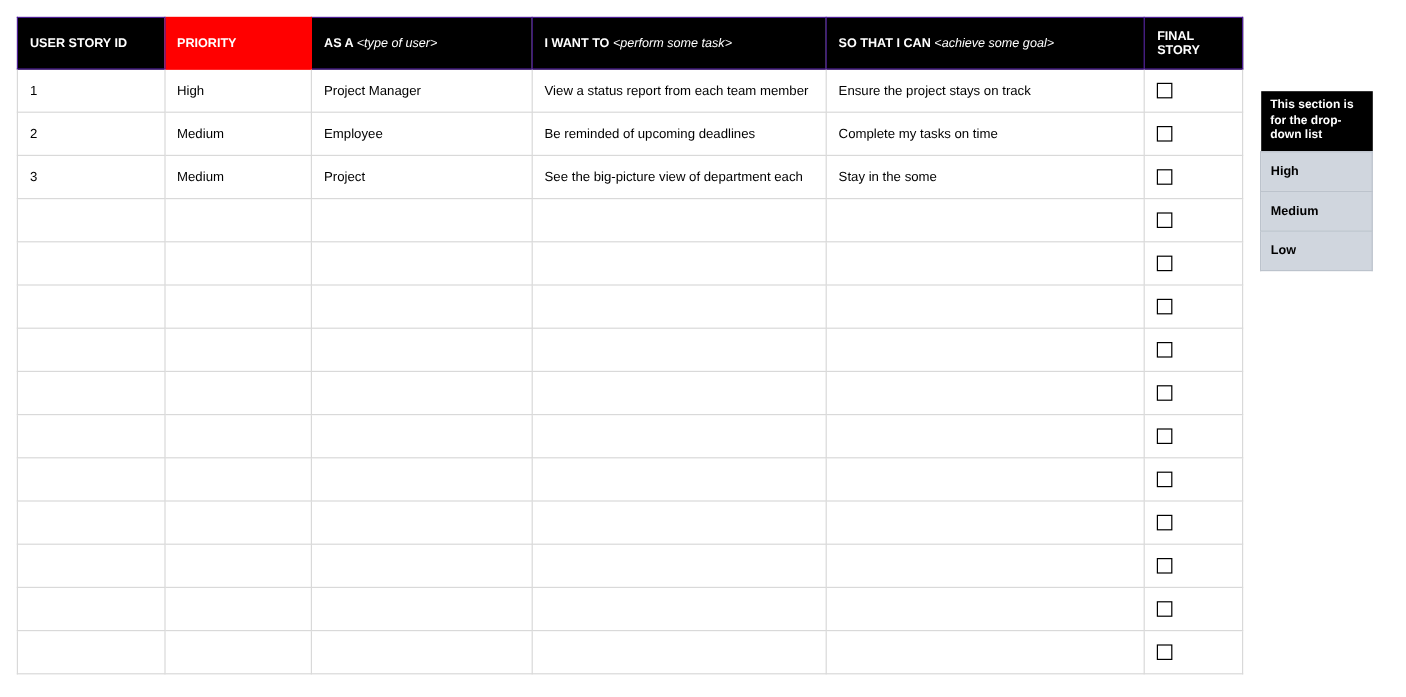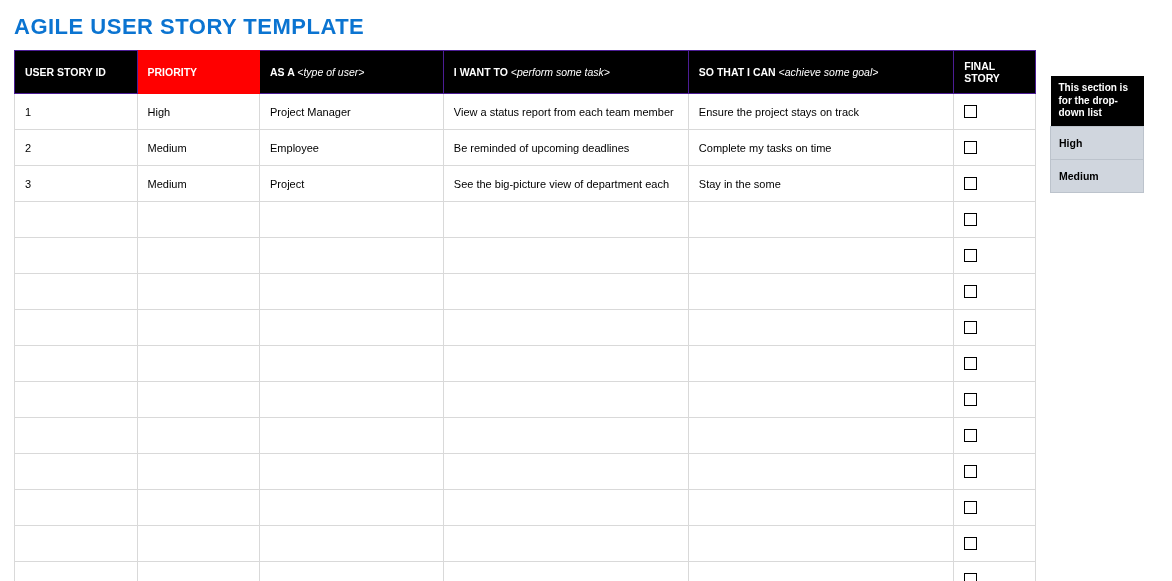"AGILE USER STORY TEMPLATE" h1.title { html: <h1>AGILE USER STORY TEMPLATE</h1> -> none }
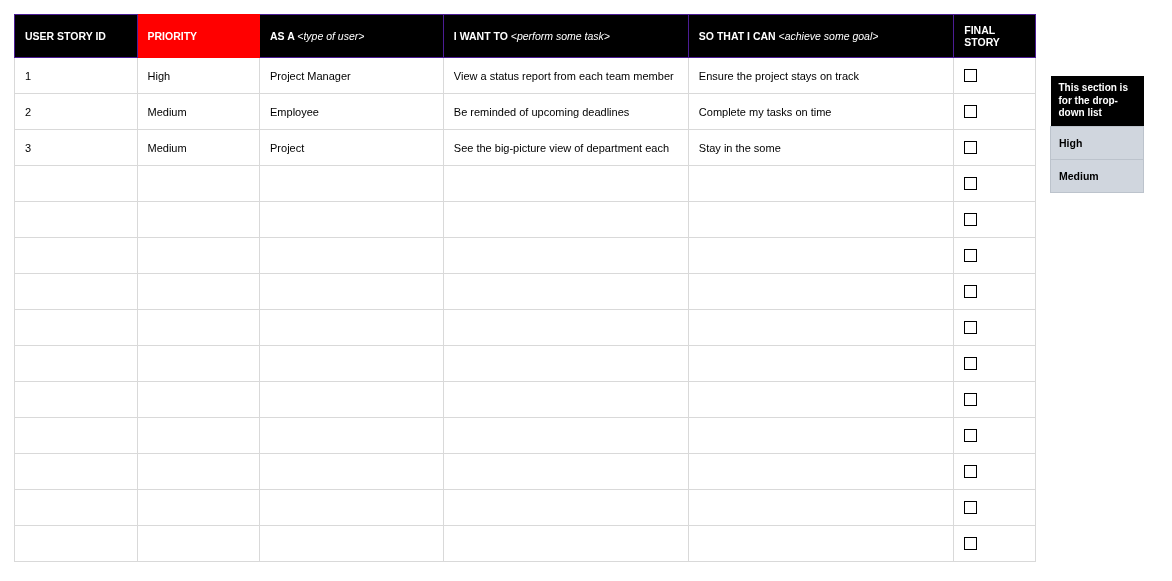"Low" tr { html: none -> <tr> <td>Low</td> </tr> }
